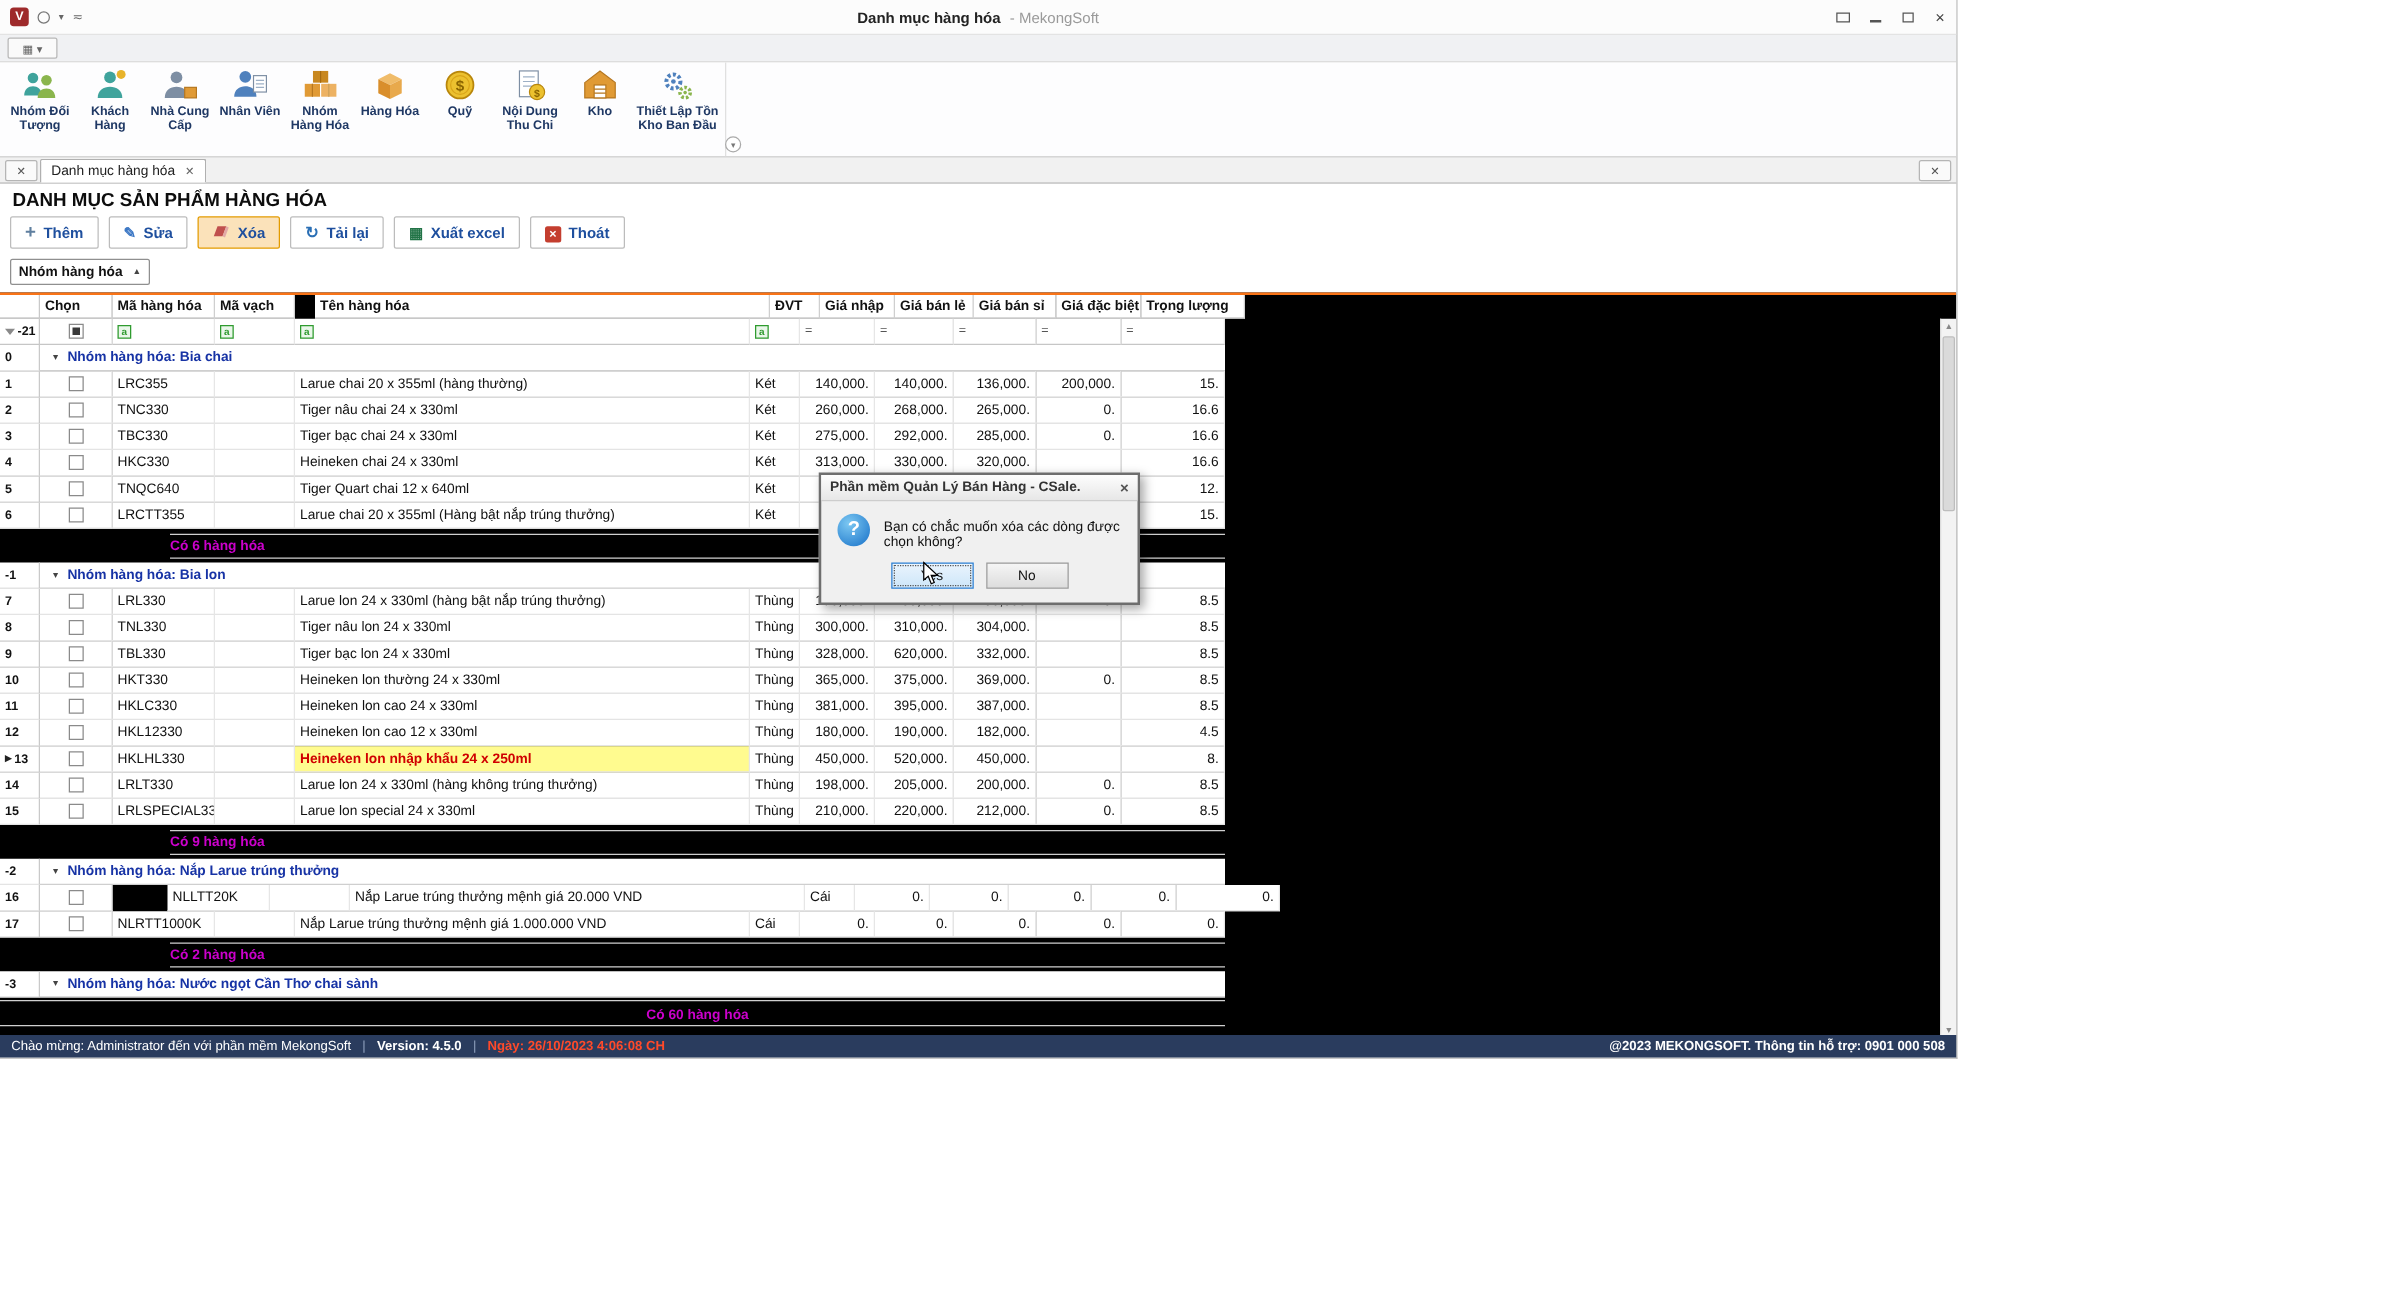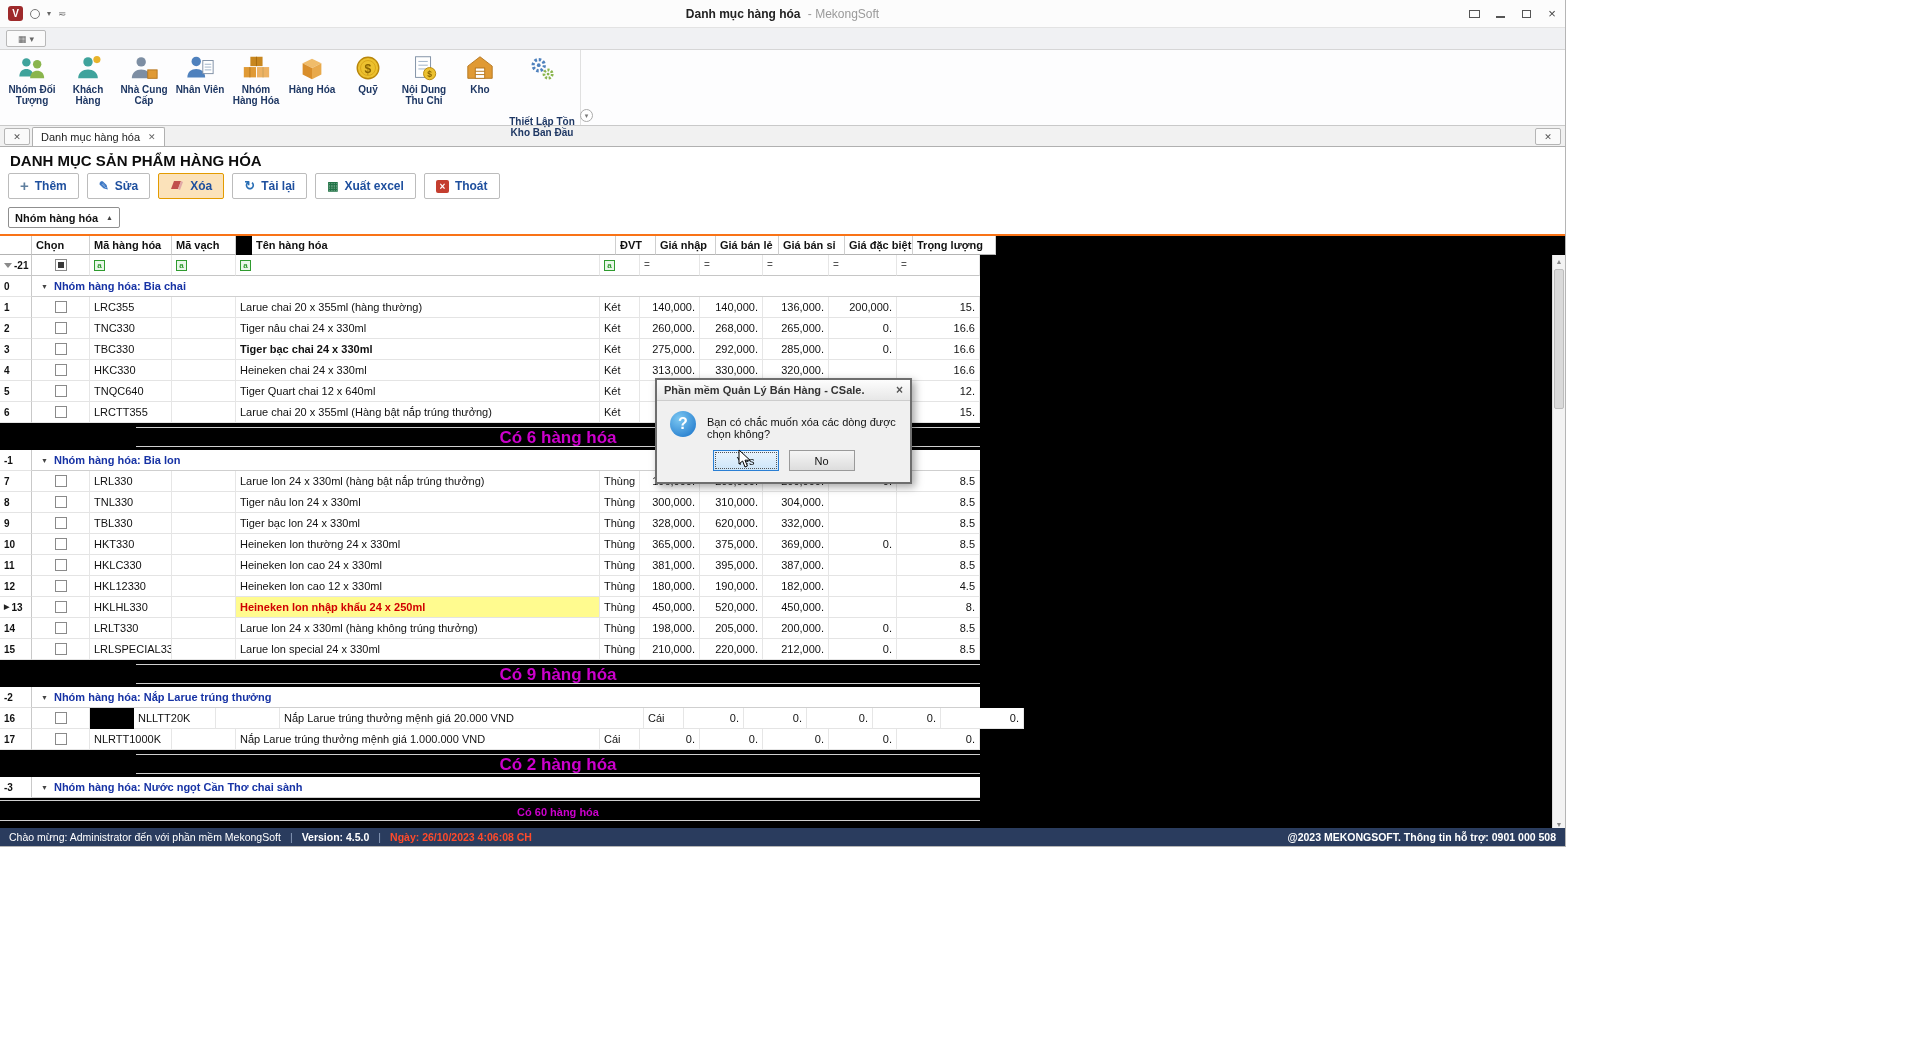"Thiết Lập Tồn Kho Ban" .ritem.wide { gap: 32px -> none }
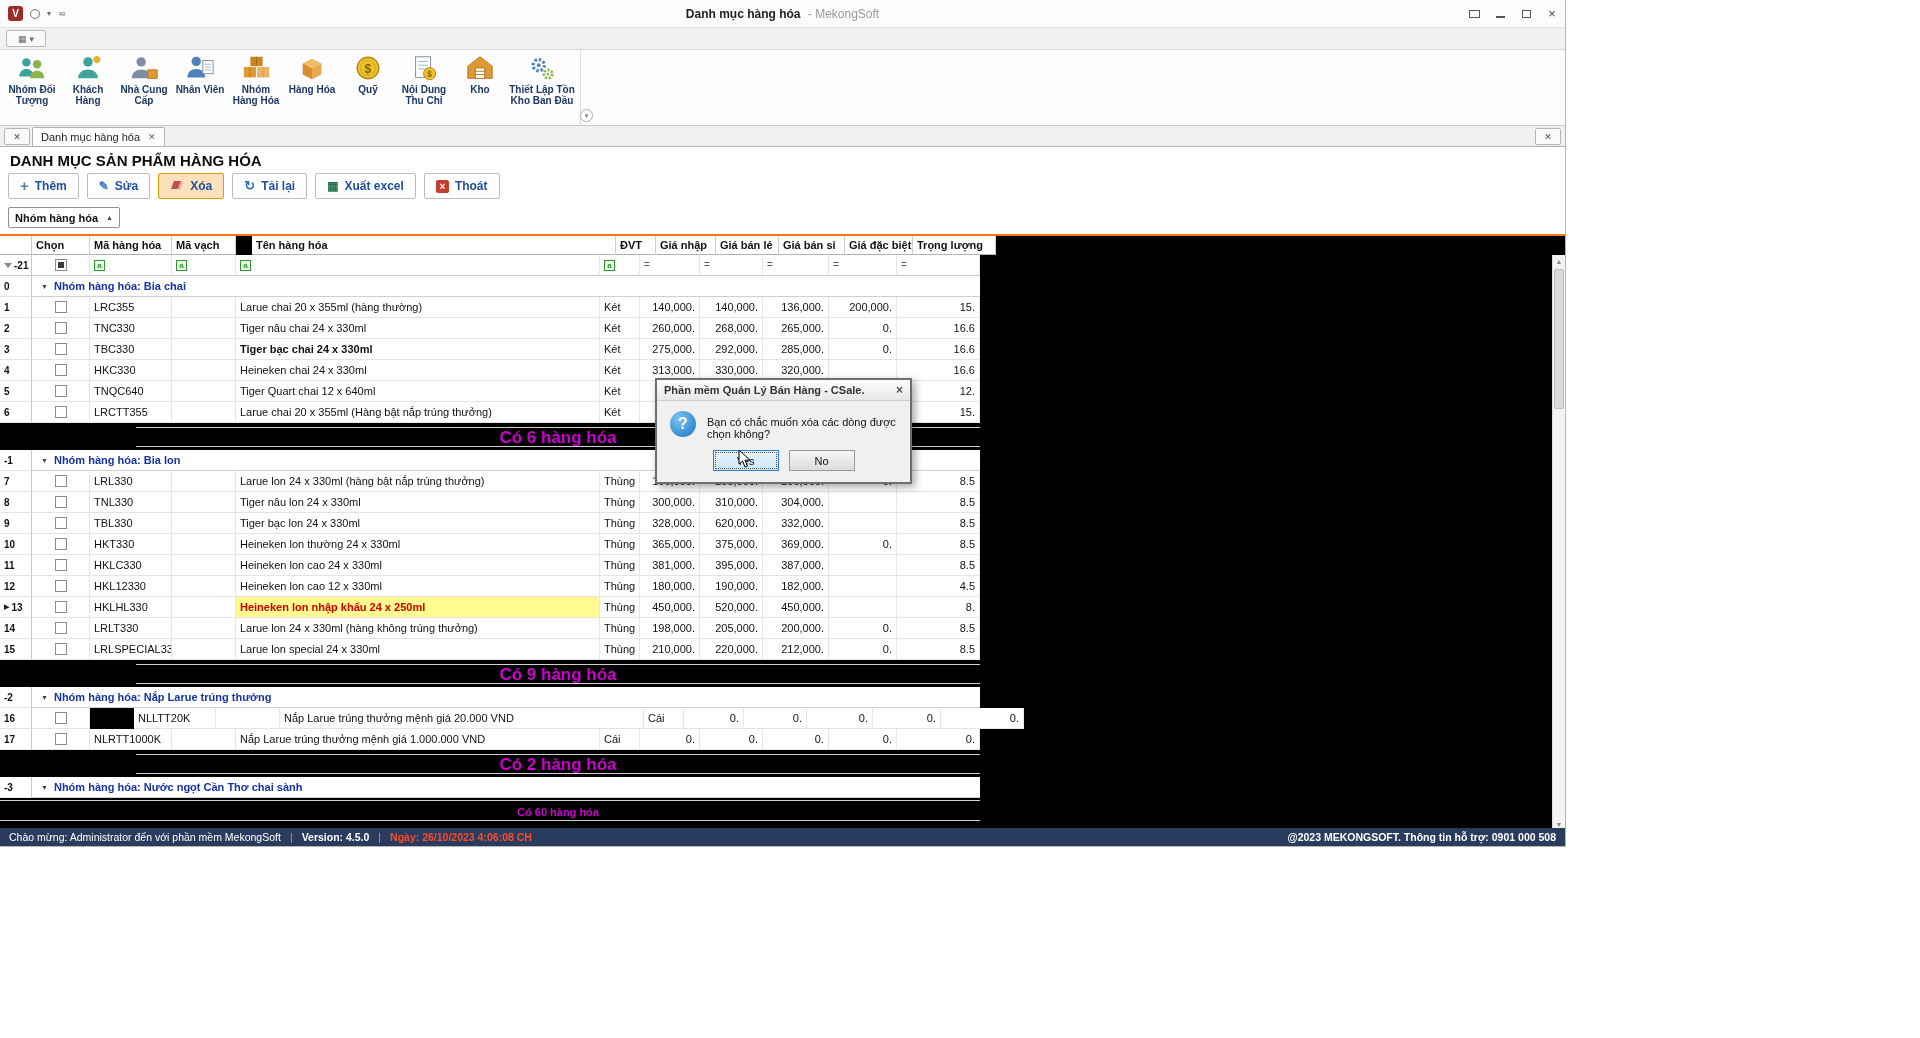"Tiger bạc chai 24 x" div.g-cell { font-weight: bold -> none }
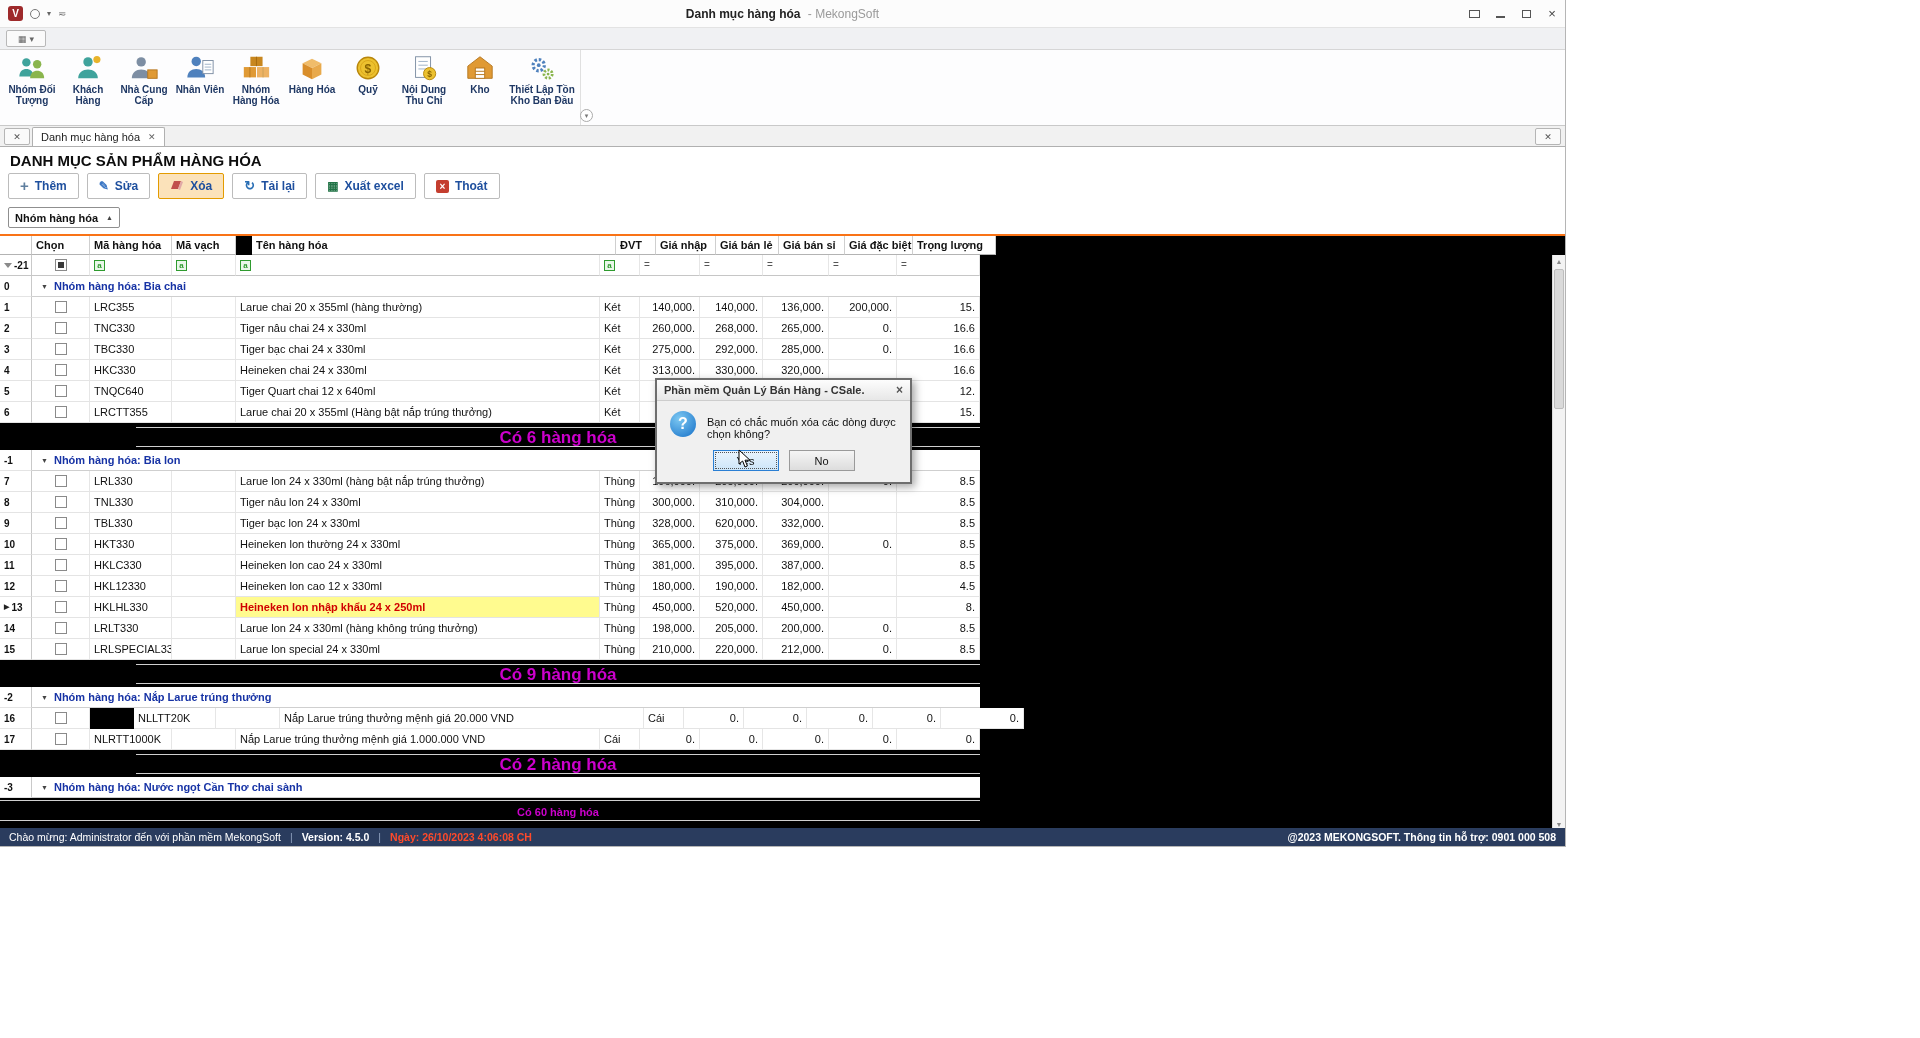"Có 6 hàng hóa" .g-gfooter { font-size: 17px -> 11px; text-align: center -> left }
